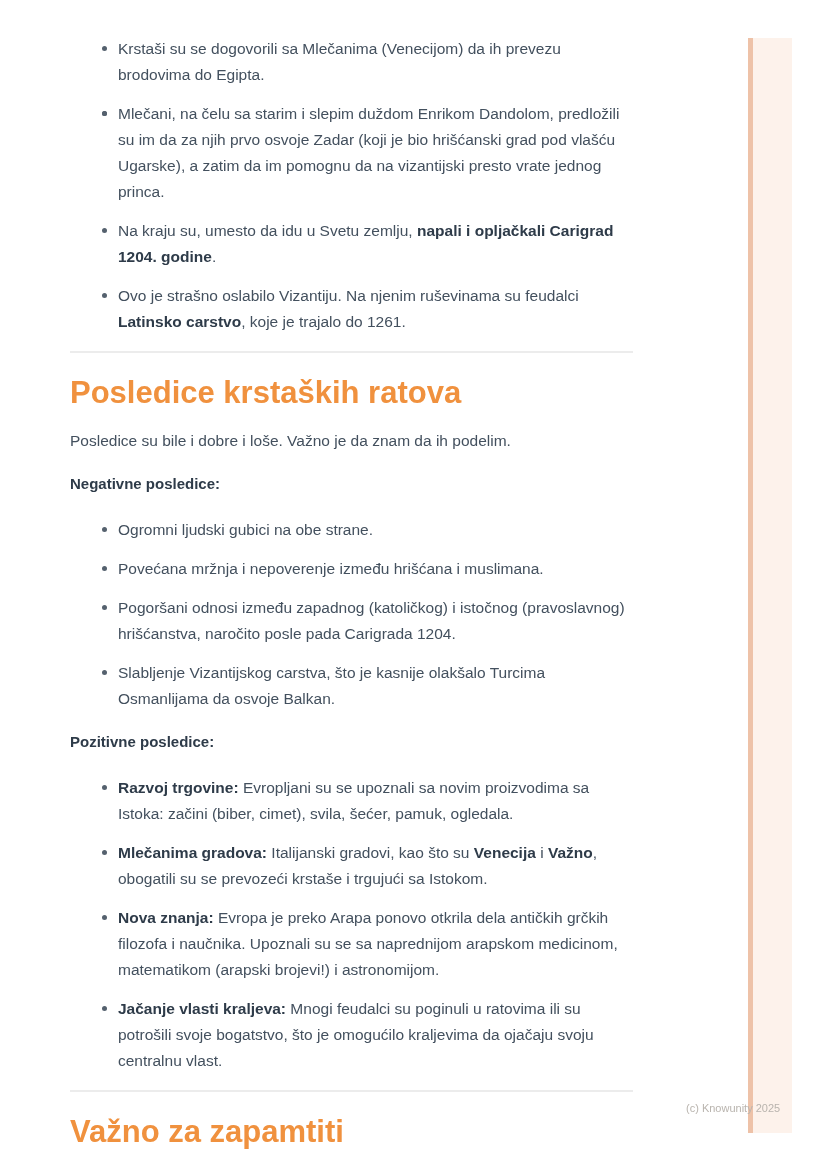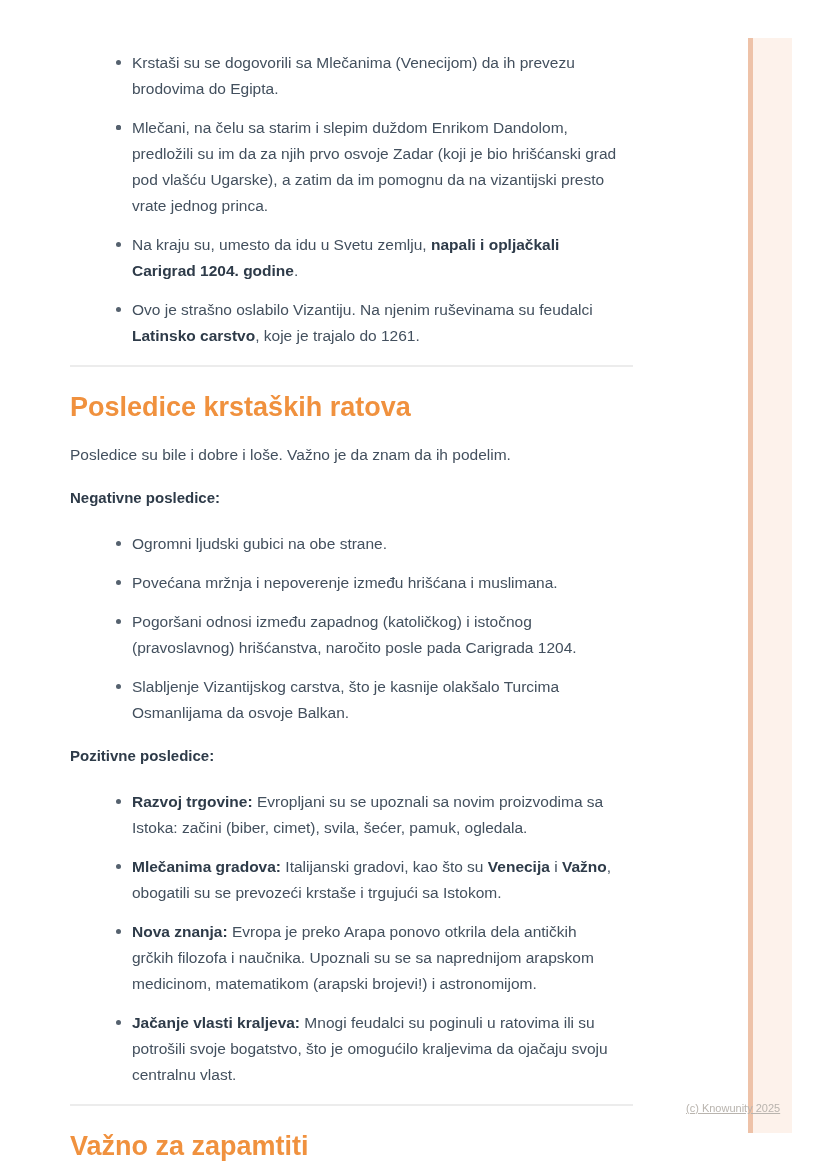"Krstaši su se dogovorili sa" ul.doc-list { margin: 14px -> 0 }
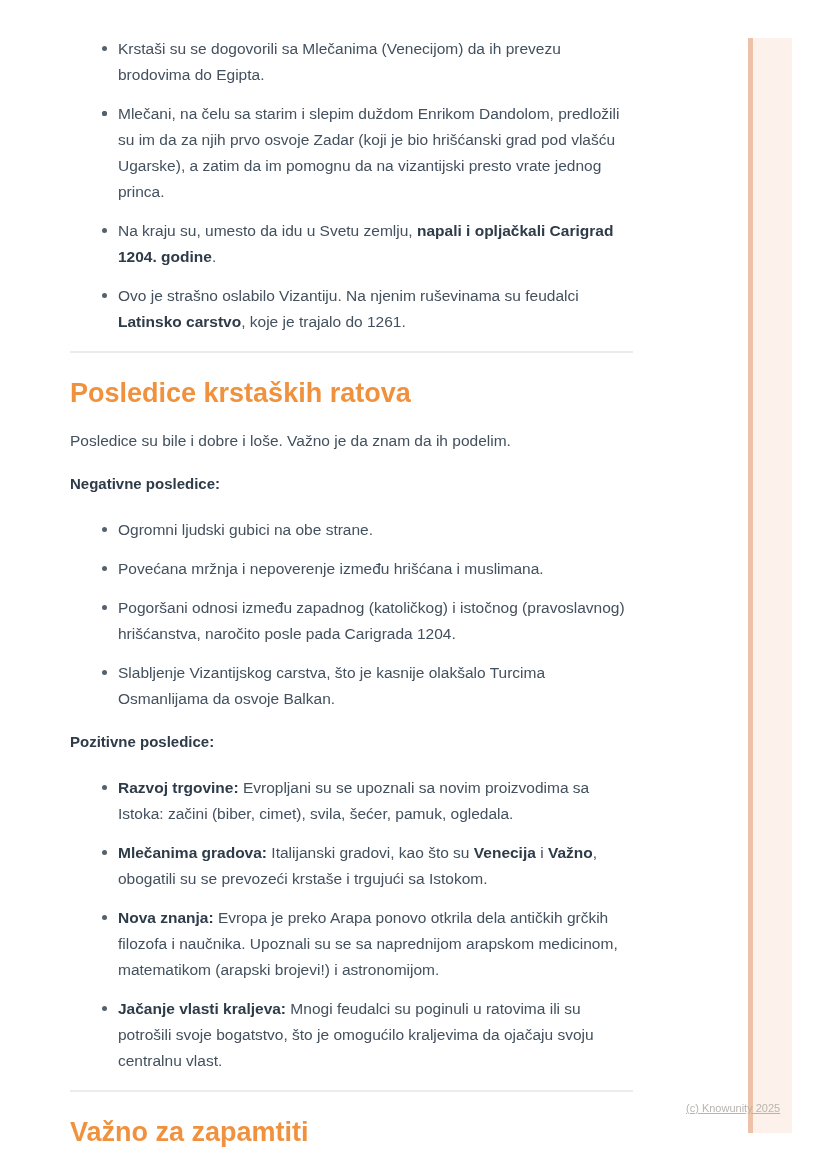"Posledice krstaških ratova" h2.section-heading { font-size: 27px -> 31px }
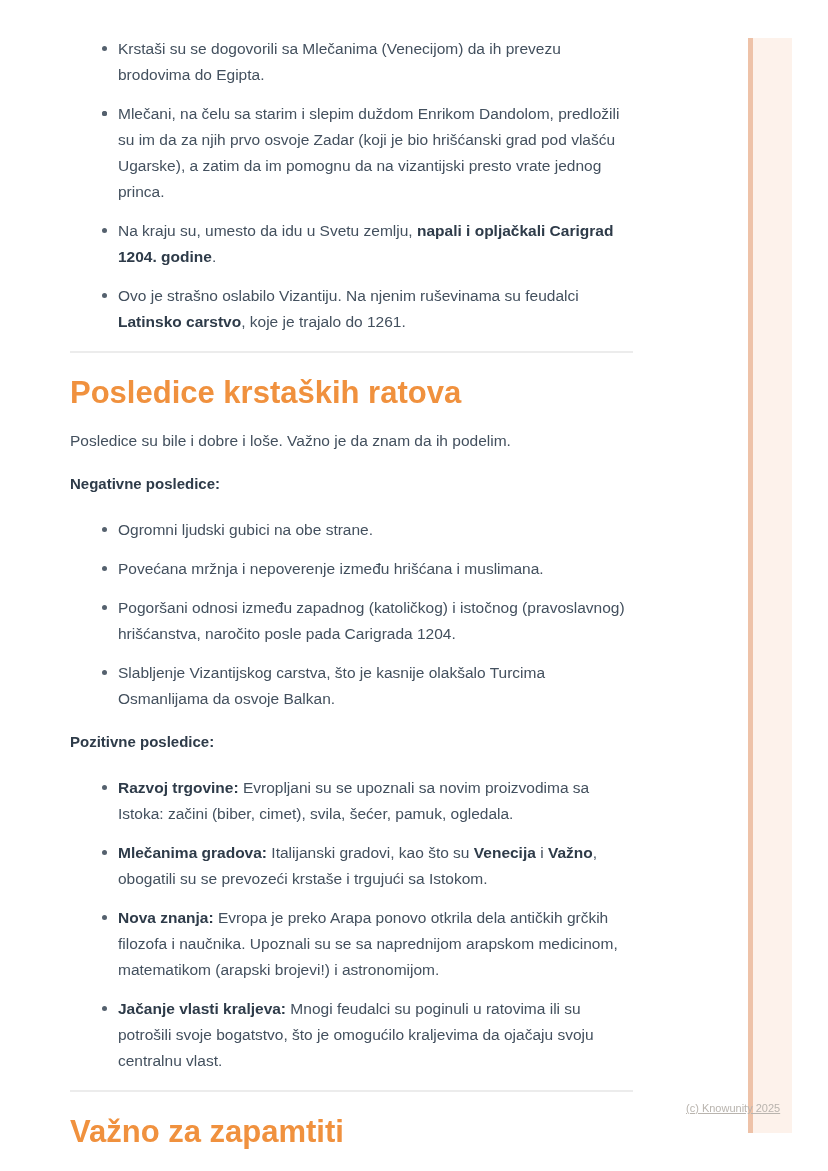"(c) Knowunity 2025" .footer-credit { text-decoration: underline -> none }
